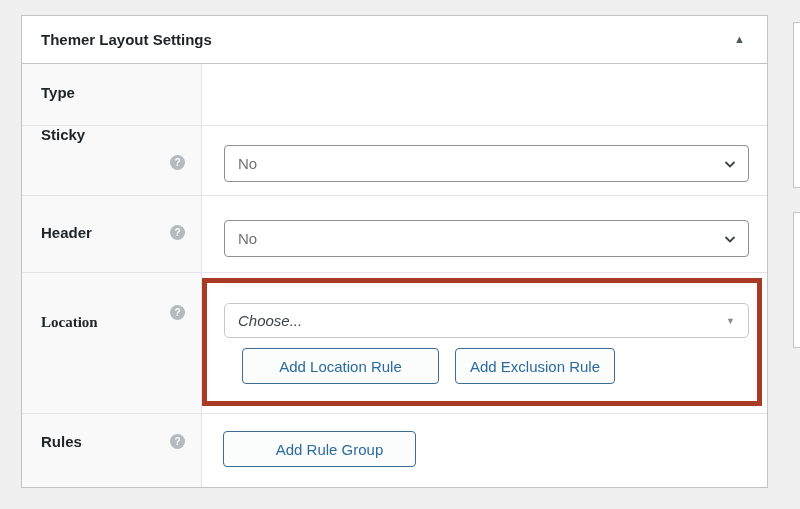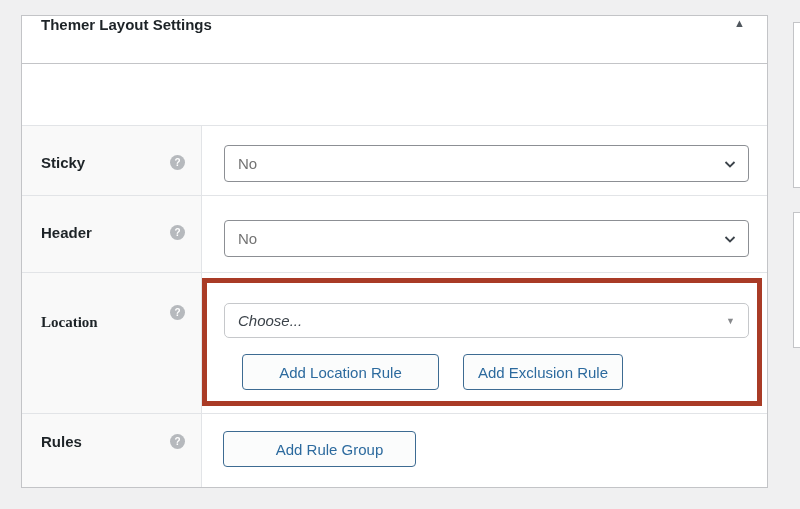"Themer Layout Settings" .panel-header { align-items: flex-start -> center }
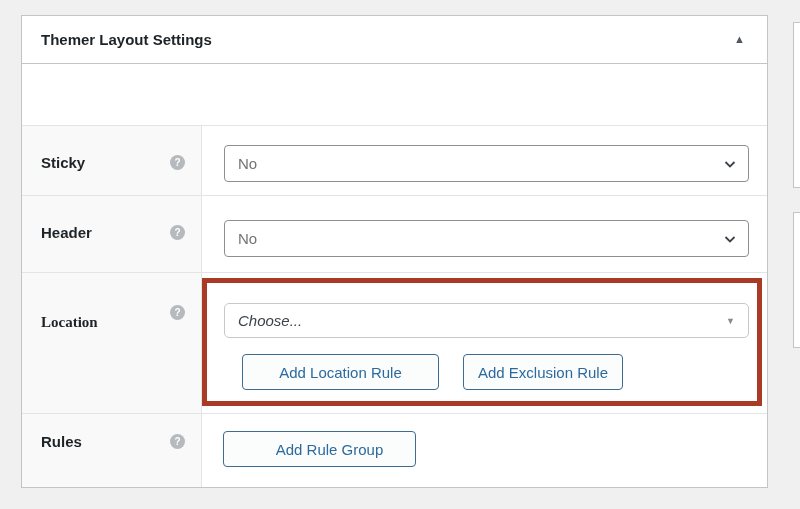"Type" div.cell-label { html: none -> <div> <span>Type</span> </div> }
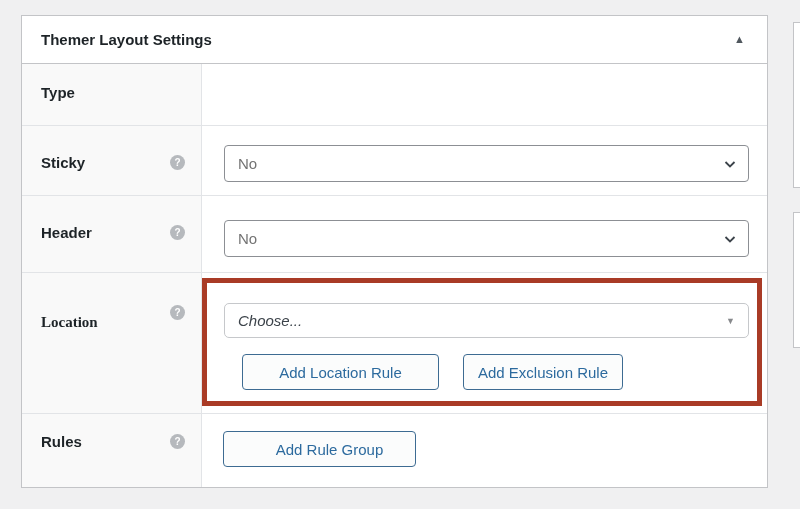"Sticky" .row-sticky .field-label { margin-top: 28px -> none }
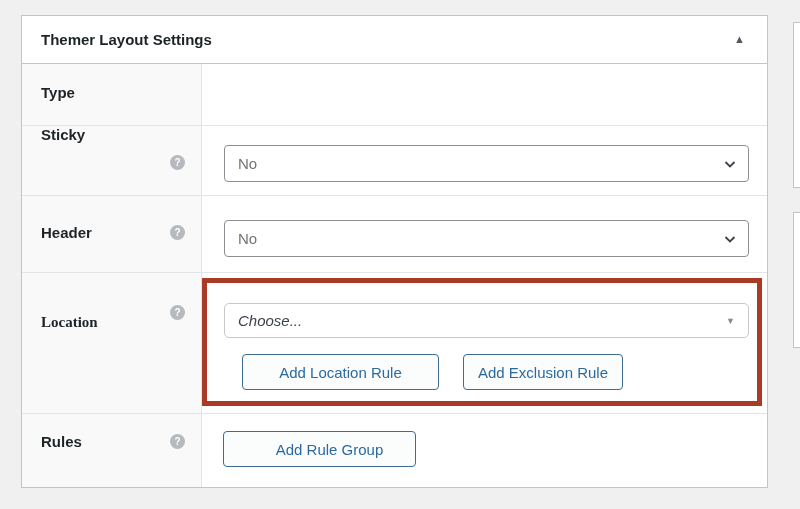"Add Location Rule" .loc-buttons { gap: 24px -> 16px; top: 81px -> 75px }
